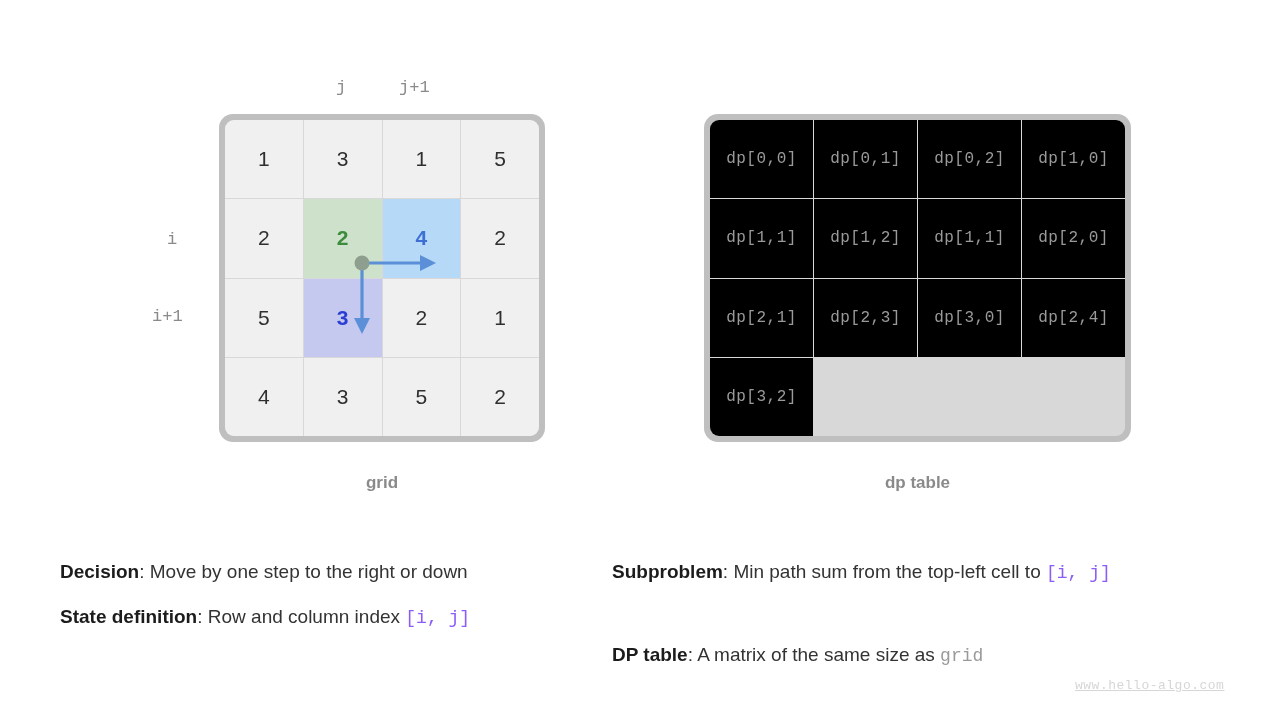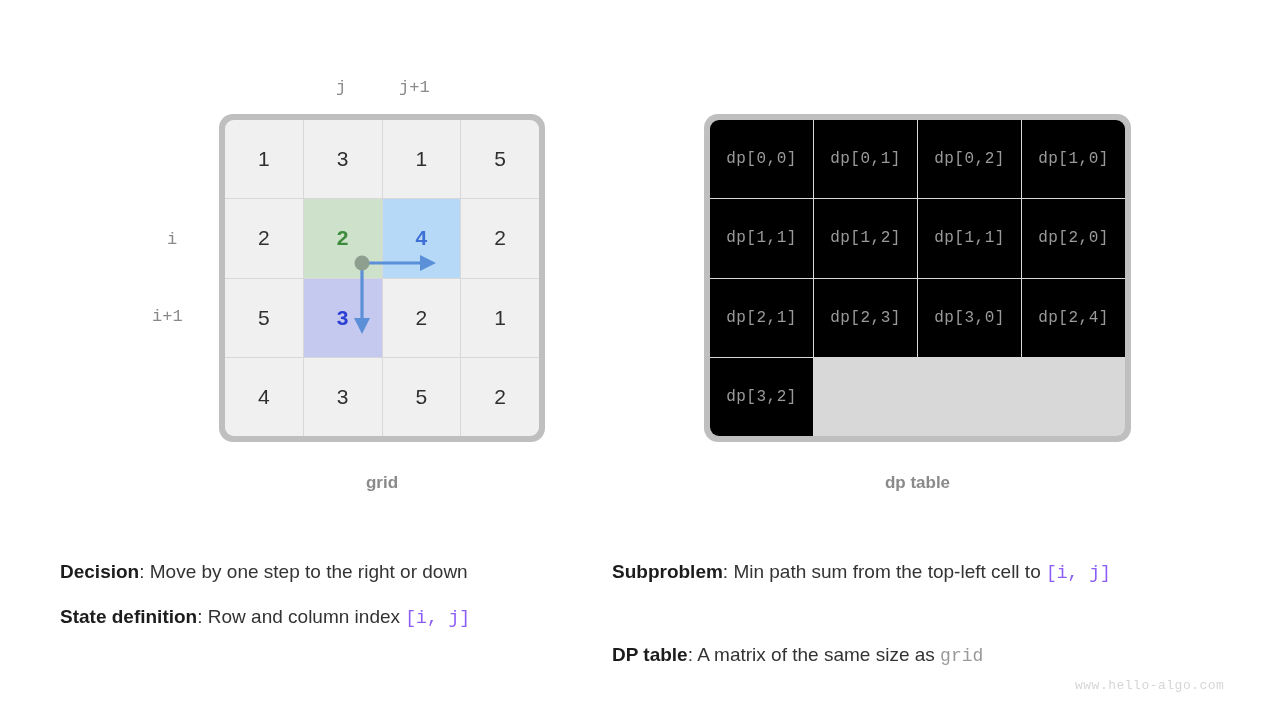"www.hello-algo.com" #watermark { text-decoration: none -> underline }
